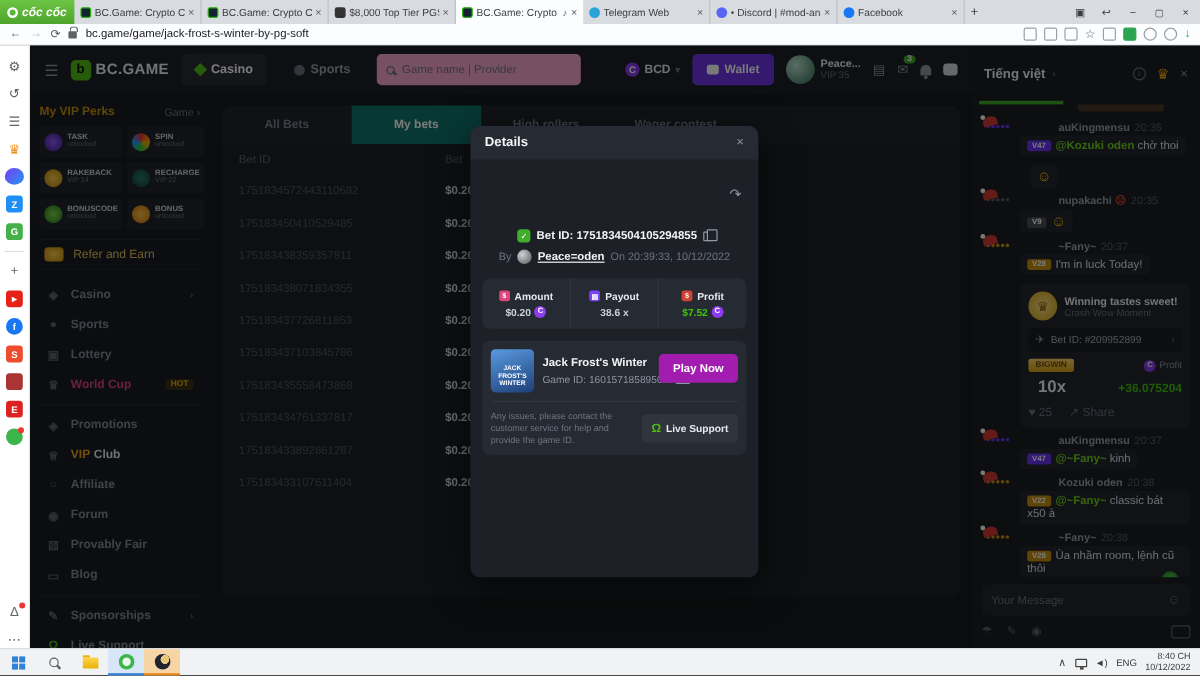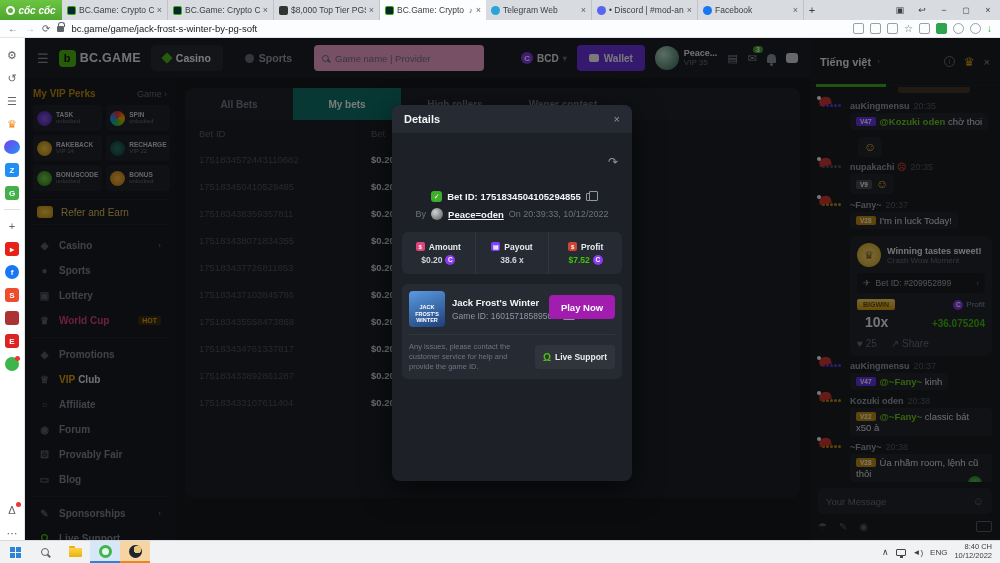"auKingmensu 20:35" .mhead { margin-left: none -> 32px }
